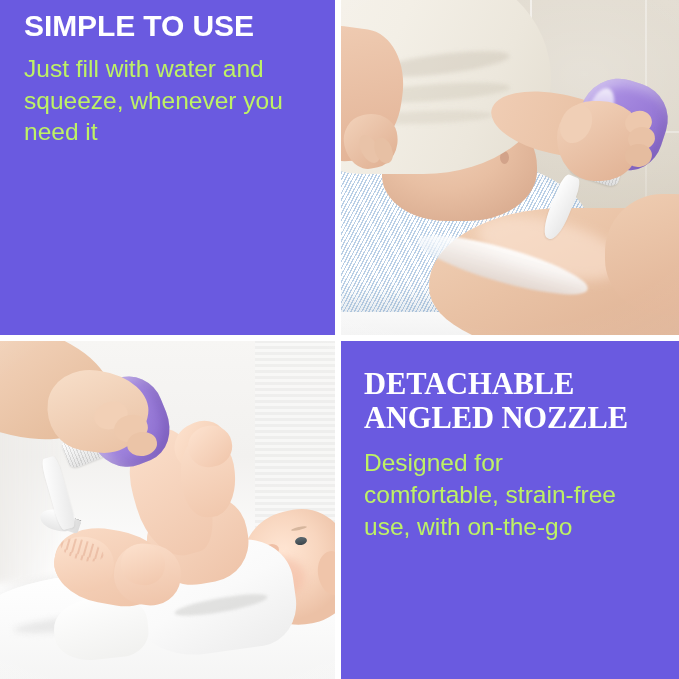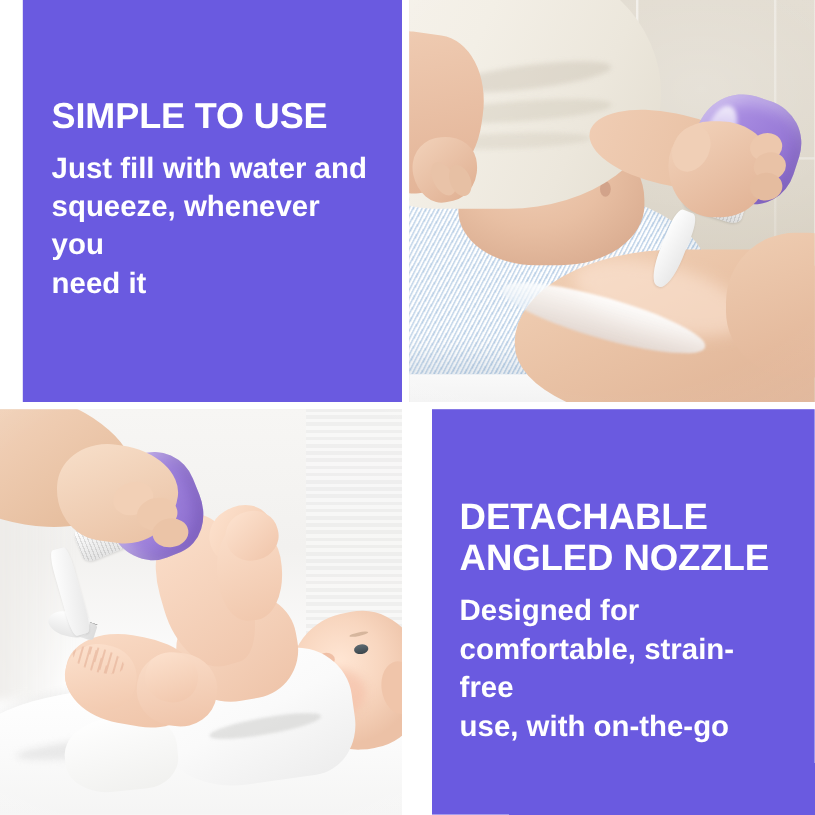"SIMPLE TO USE" .panel-text { justify-content: center -> flex-start; margin-left: 19px -> none }
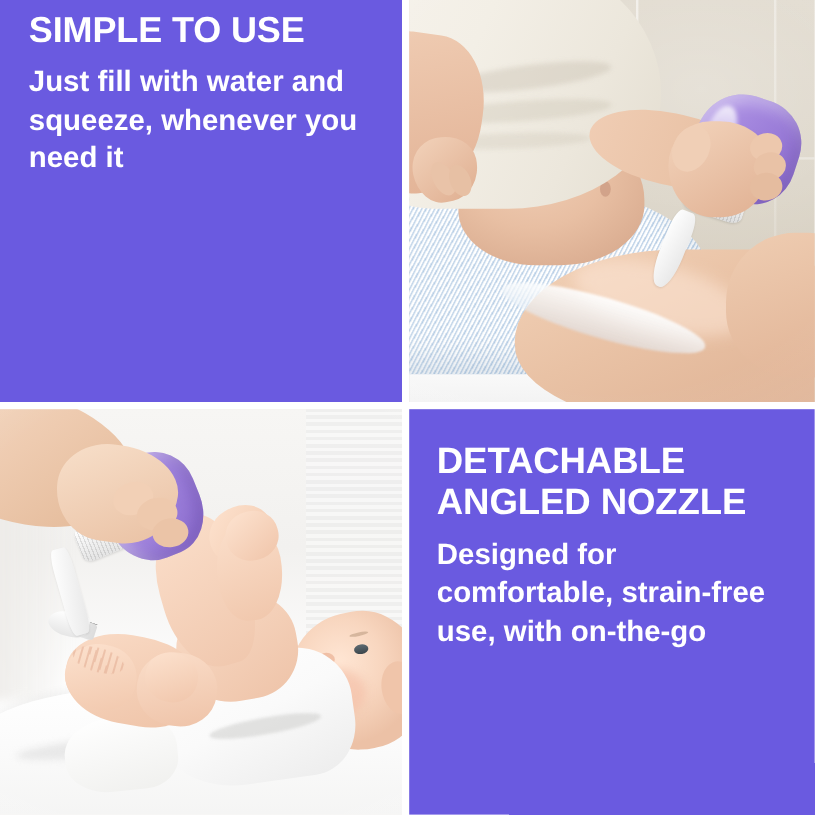"Just fill with water and" .subline { color: #ffffff -> #bef264; font-weight: bold -> normal }
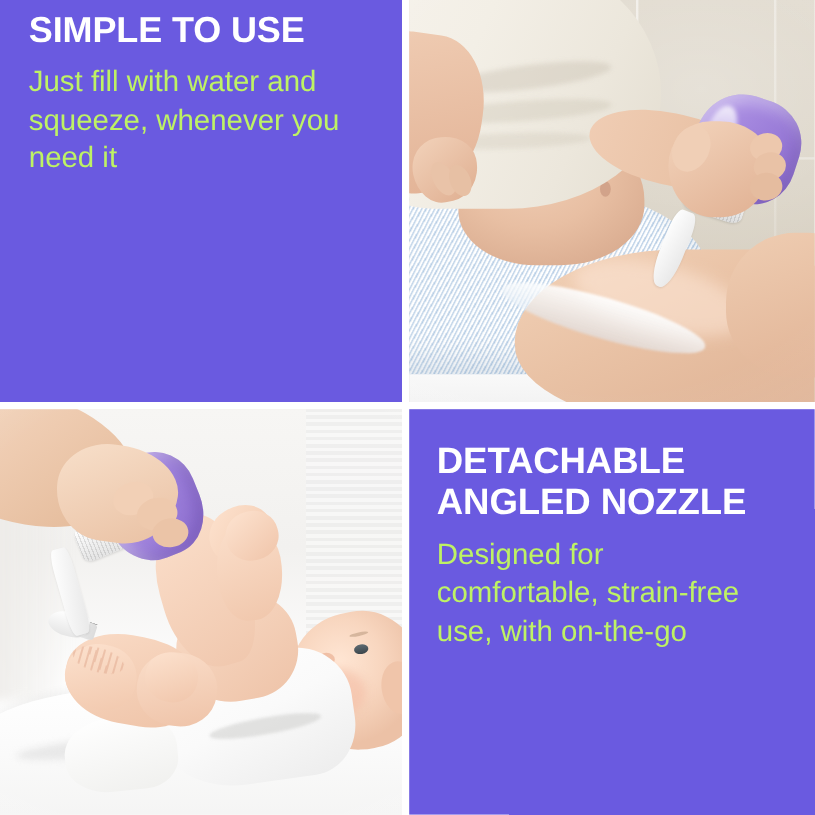"DETACHABLE" .panel-text.br .headline { font-family: none -> Liberation Serif, serif }
